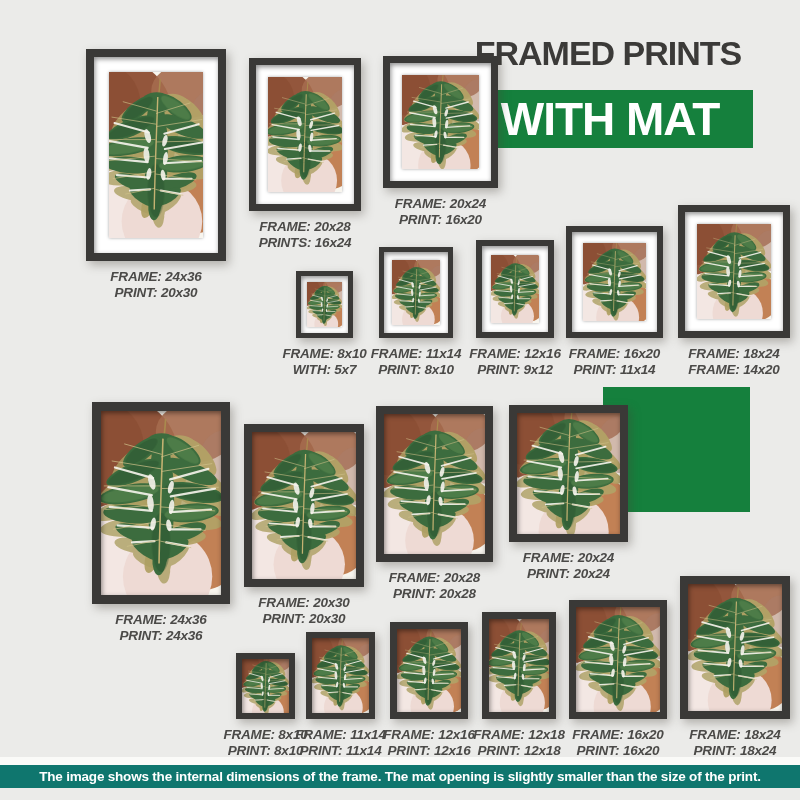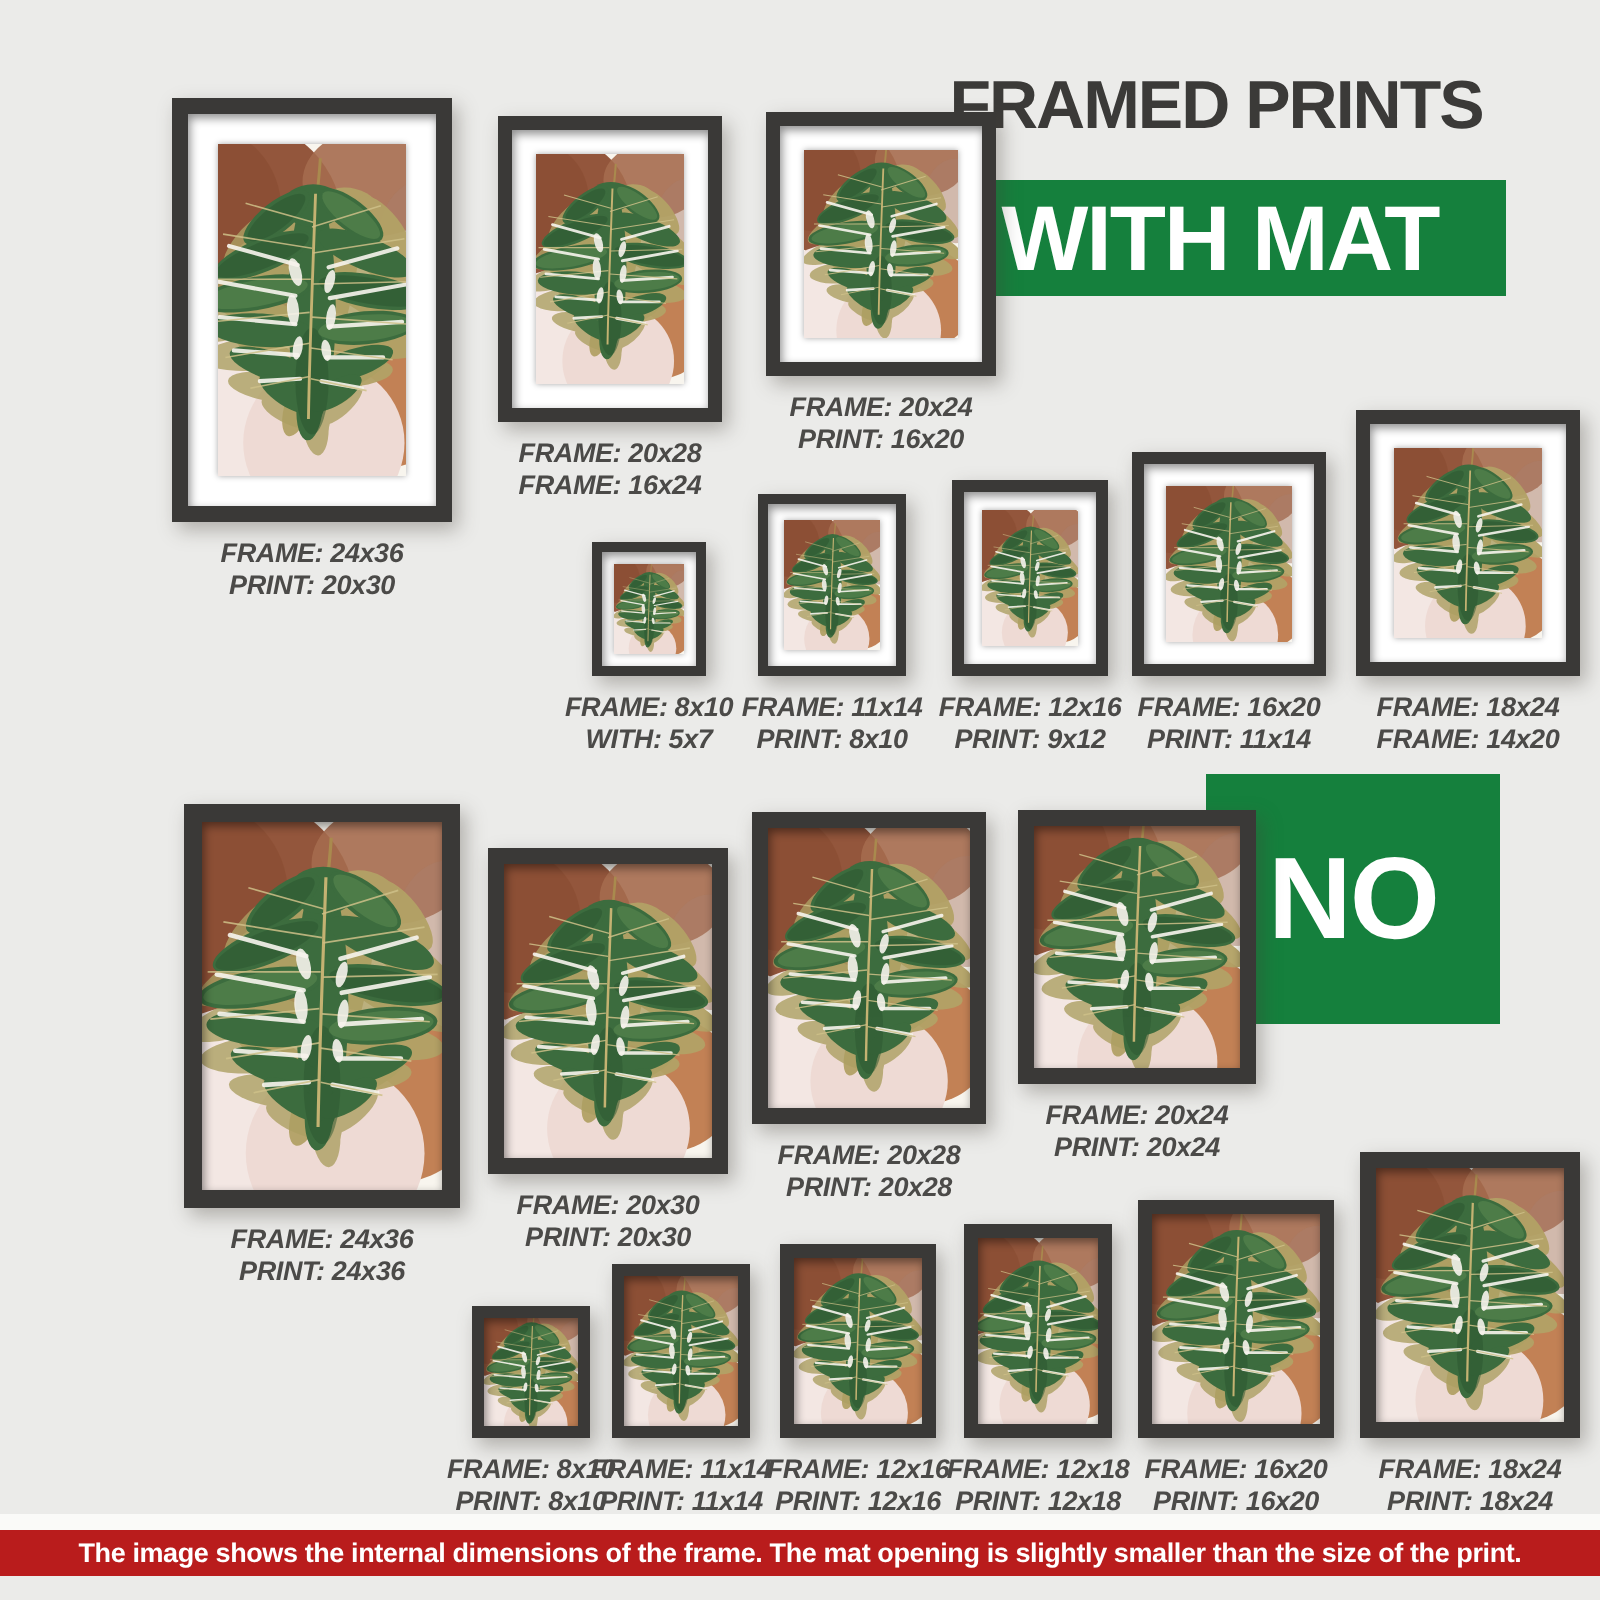"FRAME: 16x24" div { text: FRAME -> PRINTS }
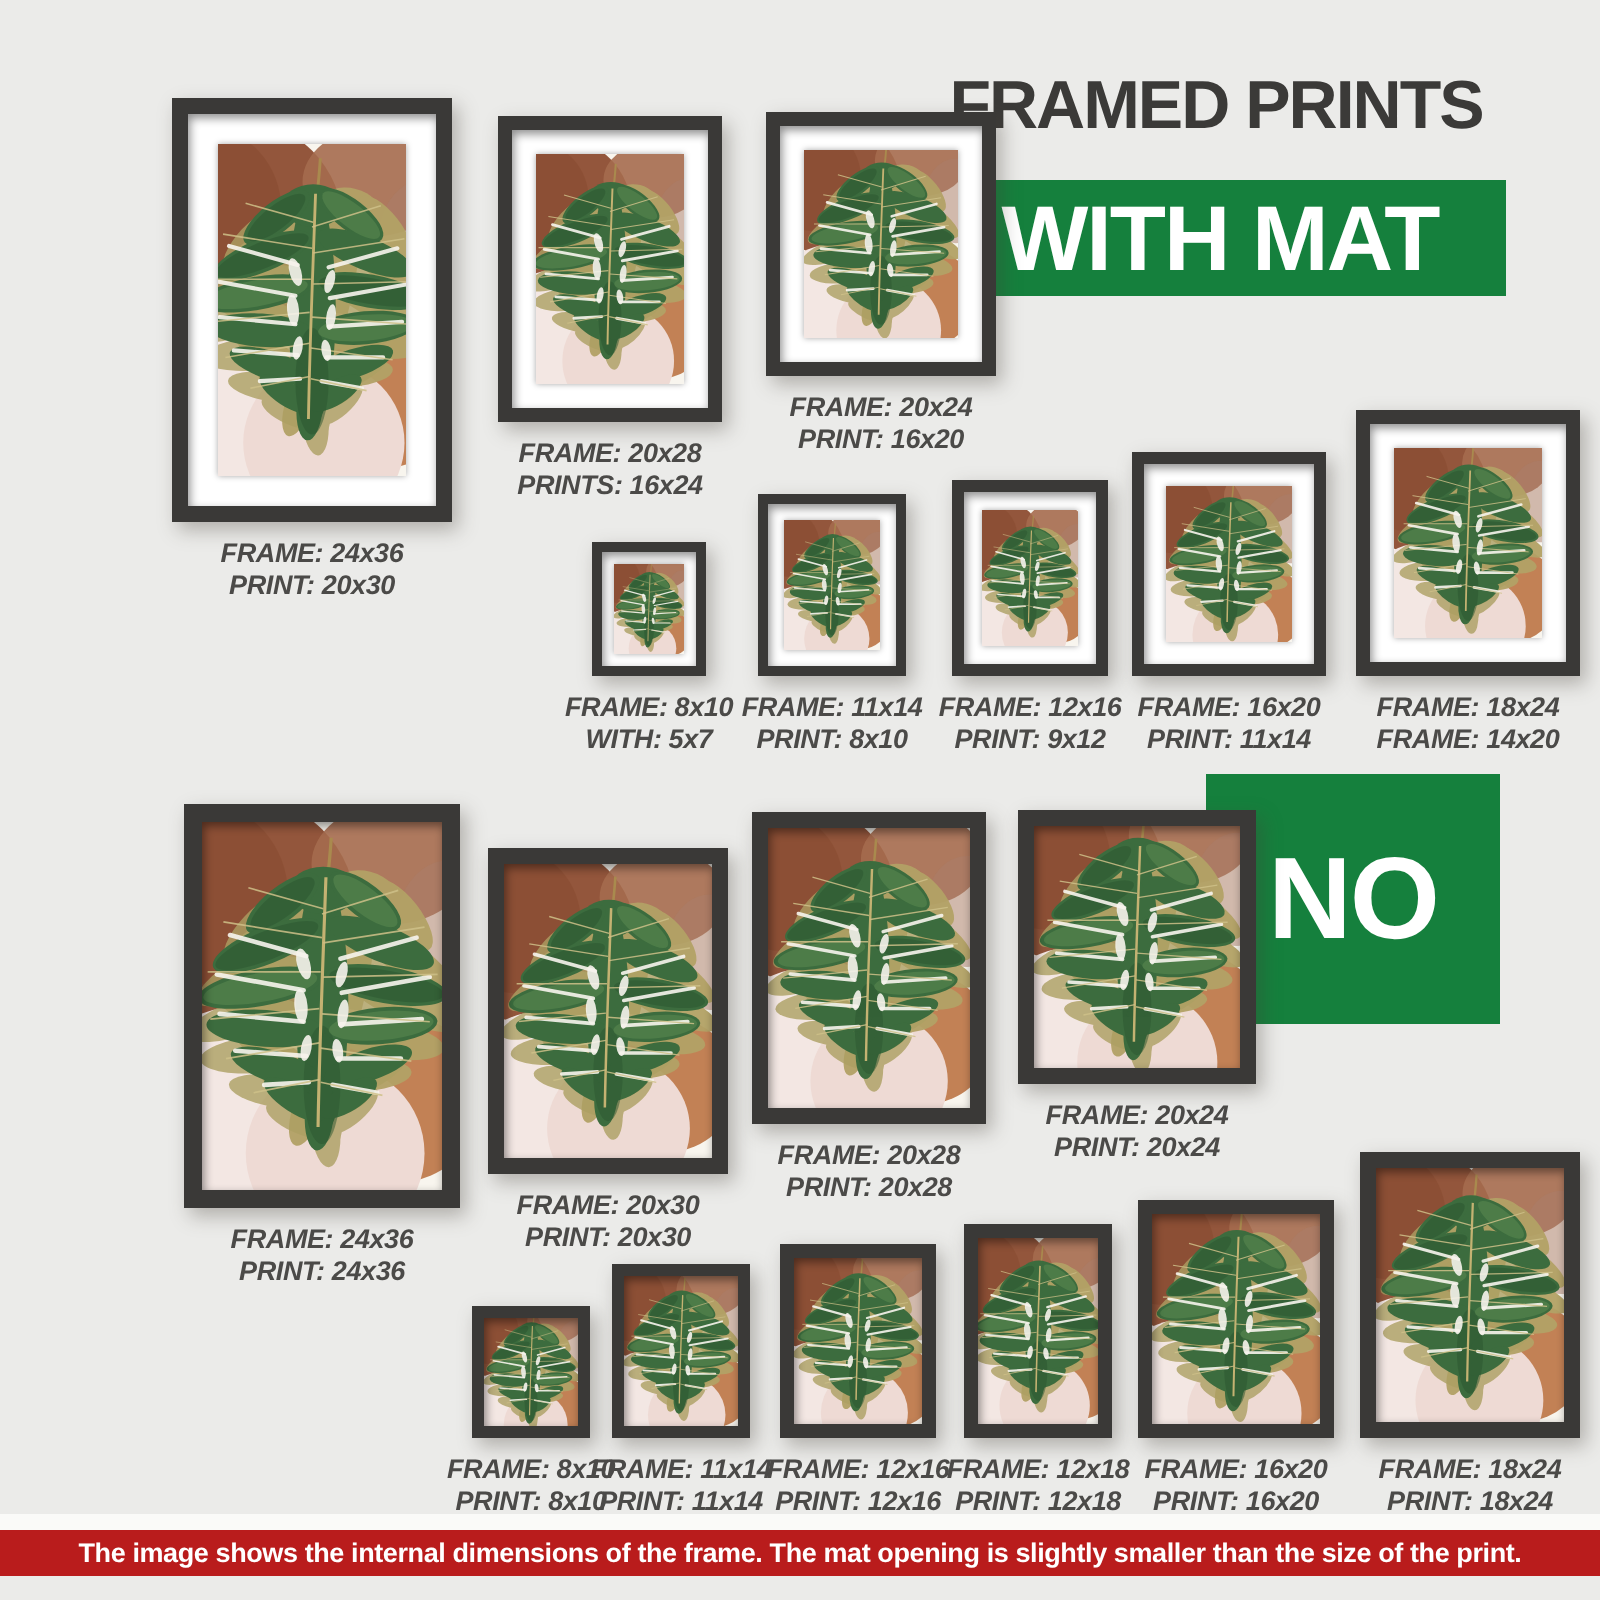"NO" span { html: <span>NO</span> -> none }
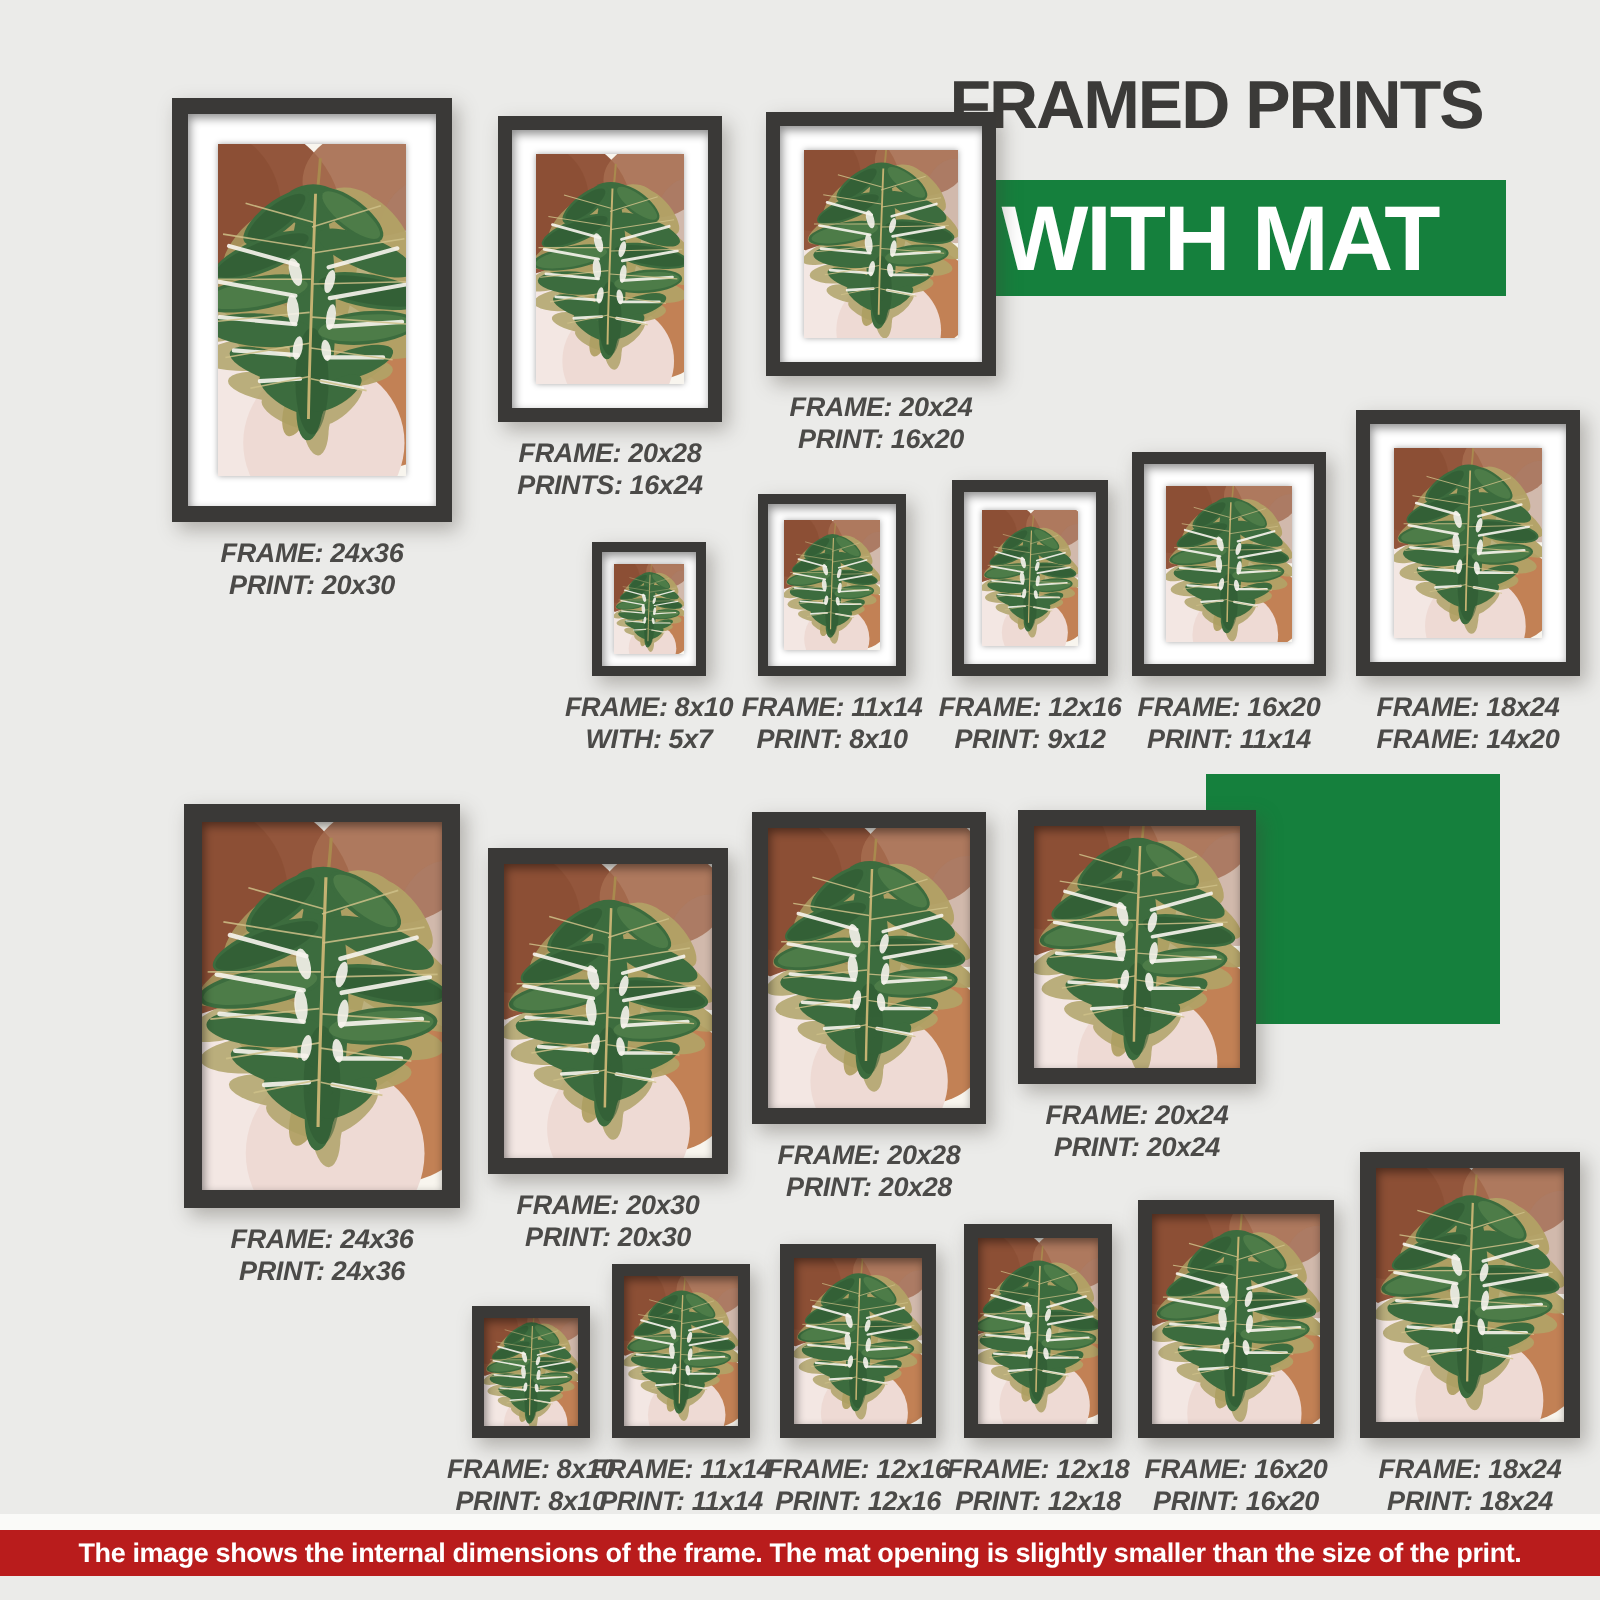"The image shows the internal" .footer-bar { background: #b91c1c -> #0f766e }
